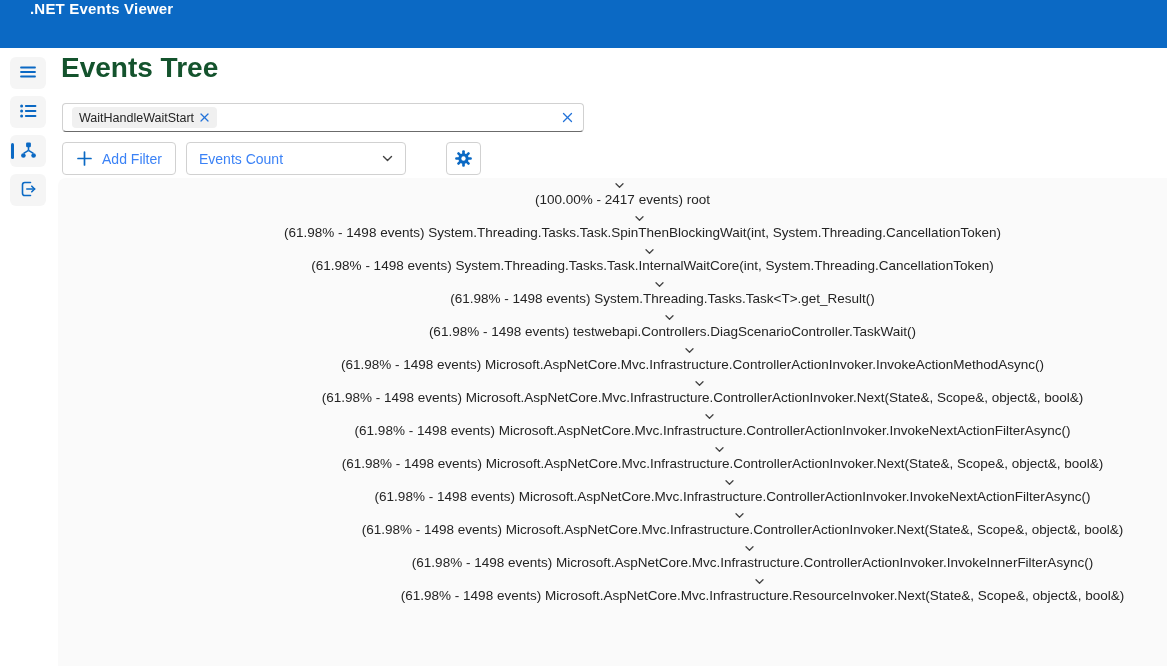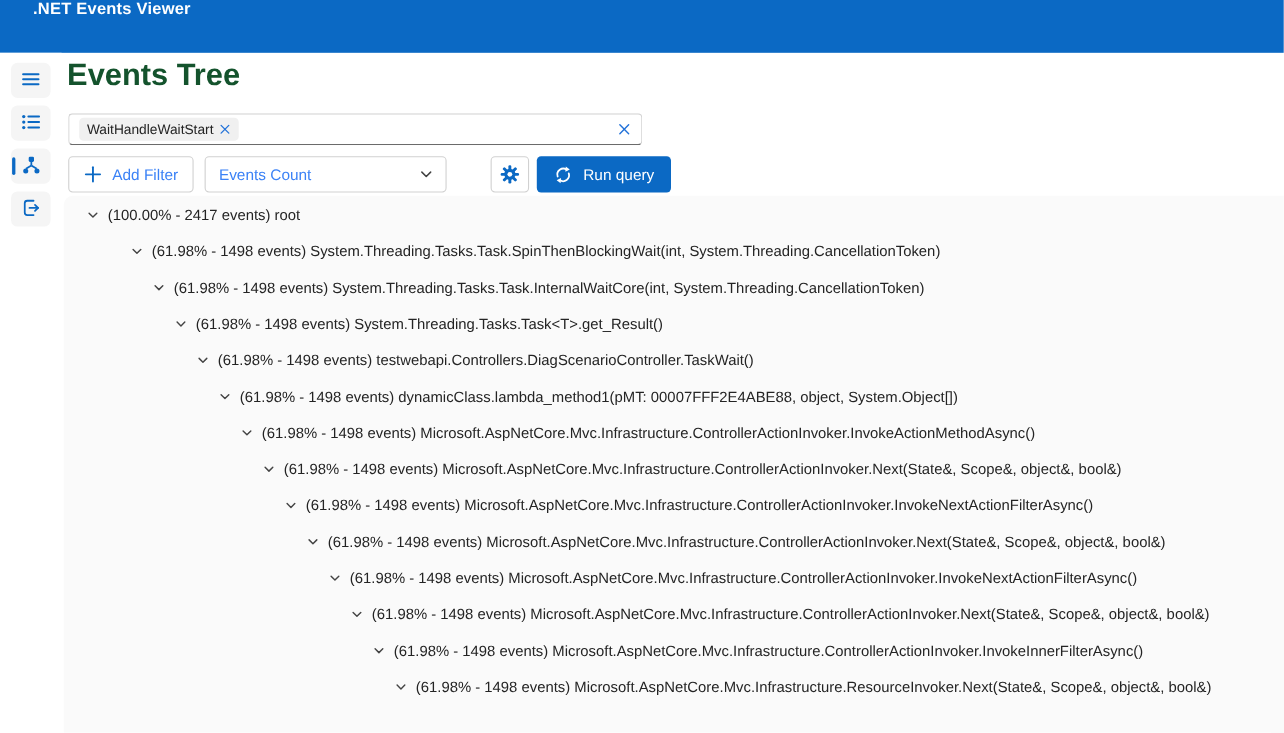"Run query" button.btn-primary { html: <button> <svg> <g> <path></path> <path></path> </g> <g> <polygon></polygon> <polygon></polygon> </g> </svg> <span>Run query</span> </button> -> none }
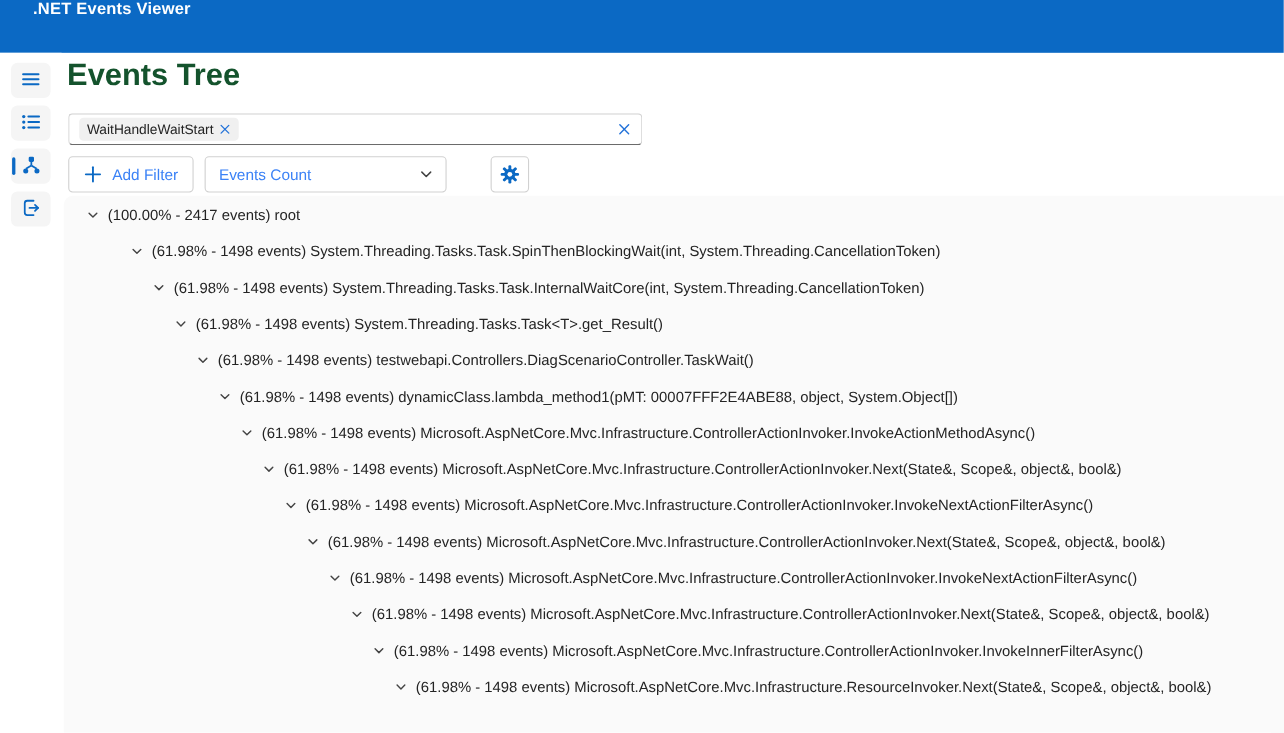"(100.00% - 2417 events) root" .tree-row { flex-direction: none -> column }
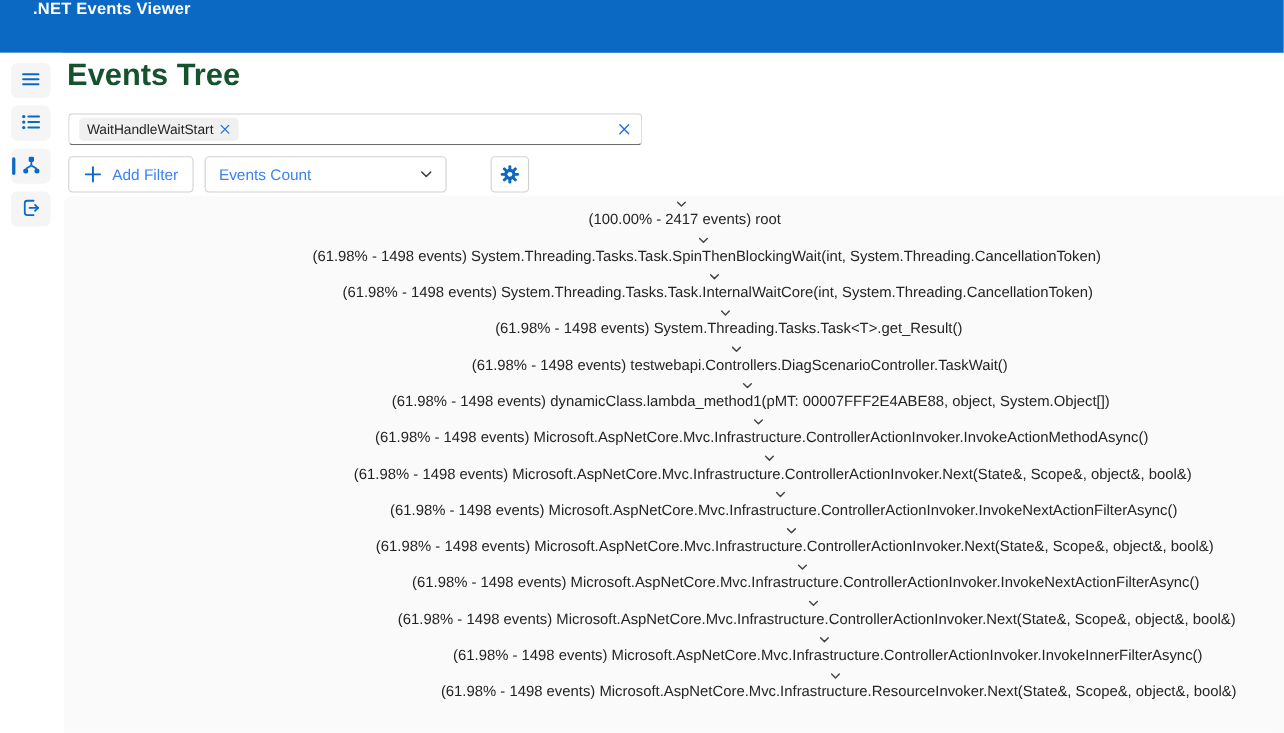"(61.98% - 1498 events) dynamicClass.lambda_method1(pMT:" div.tree-row { html: <div> <span> <svg> <polyline></polyline> </svg> </span> <span>(61.98% - 1498 events) dynamicClass.lambda_method1(pMT: 00007FFF2E4ABE88, object, System.Object[])</span> </div> -> none }
